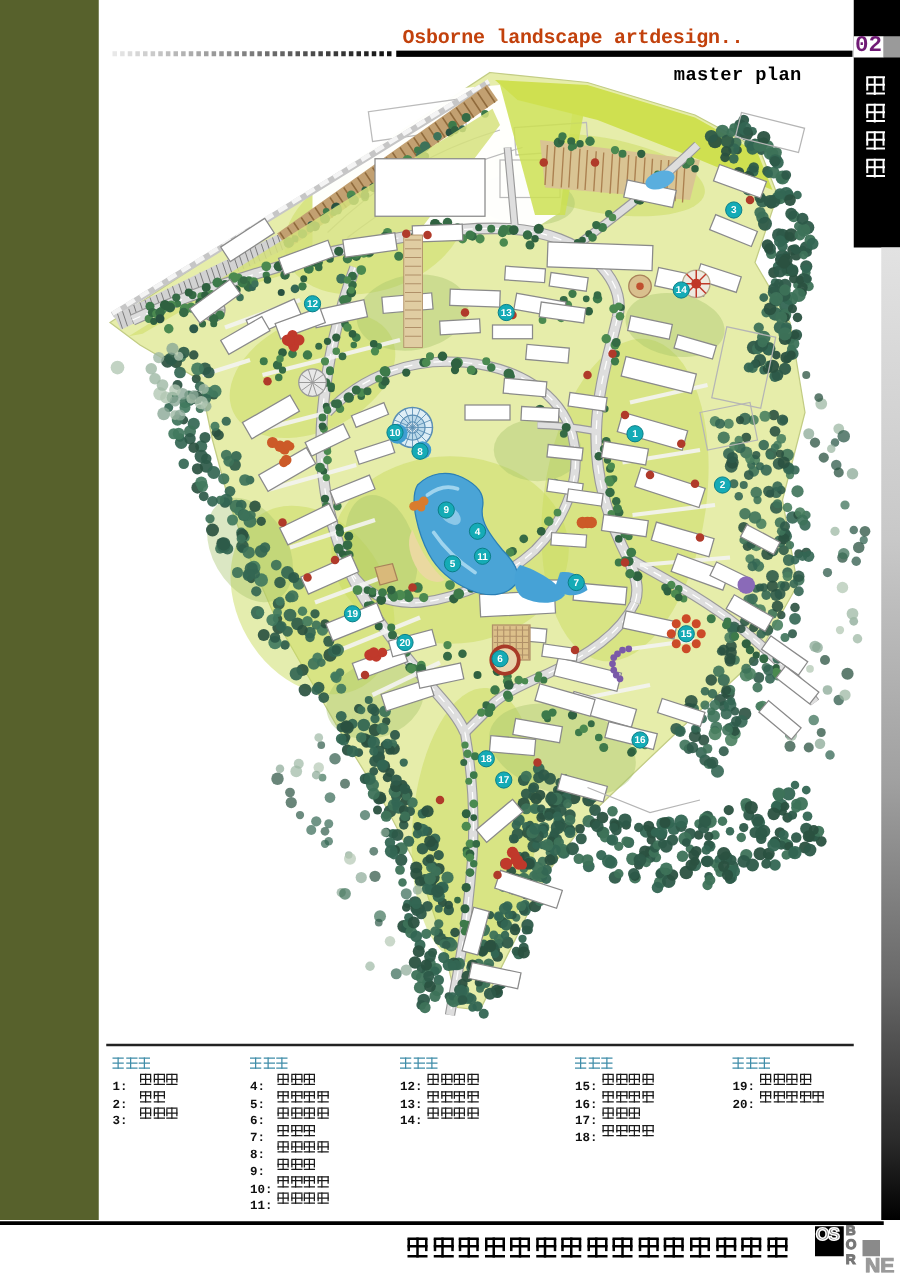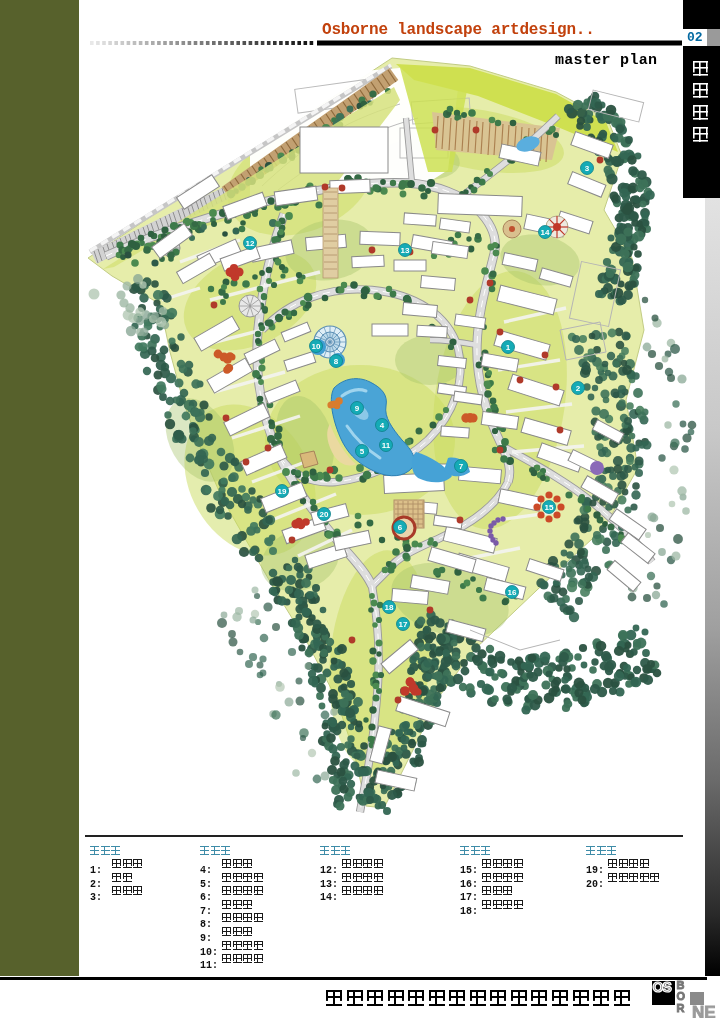"02" div.abs { color: #0369a1 -> #701a75; font-size: 13px -> 18px }
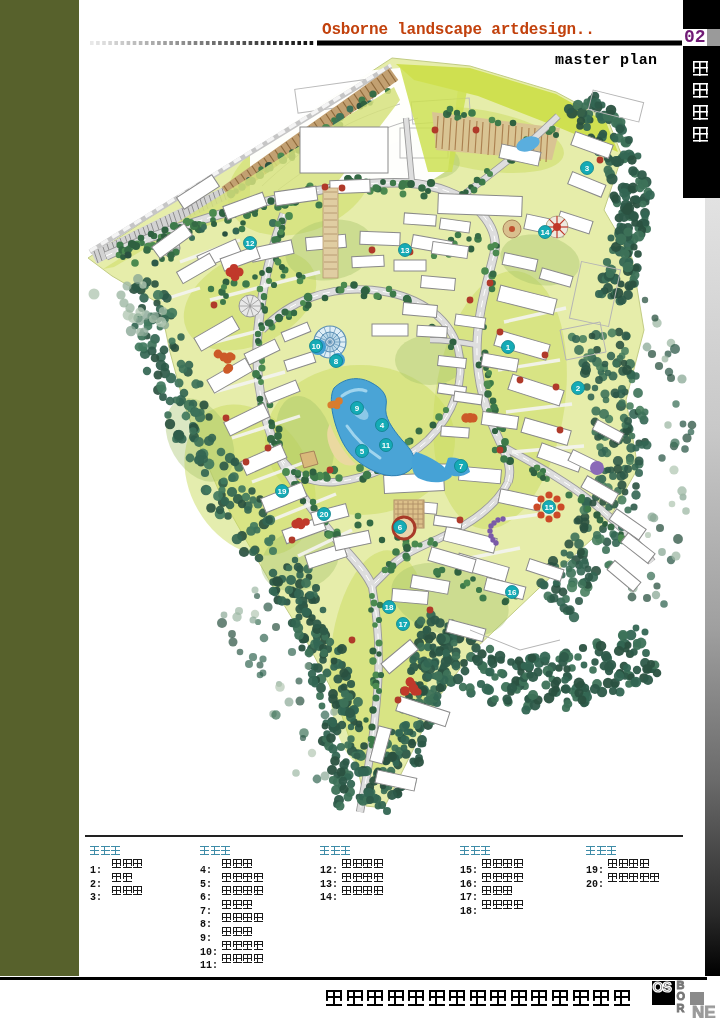"master plan" div.abs { left: 555px -> 539px }
